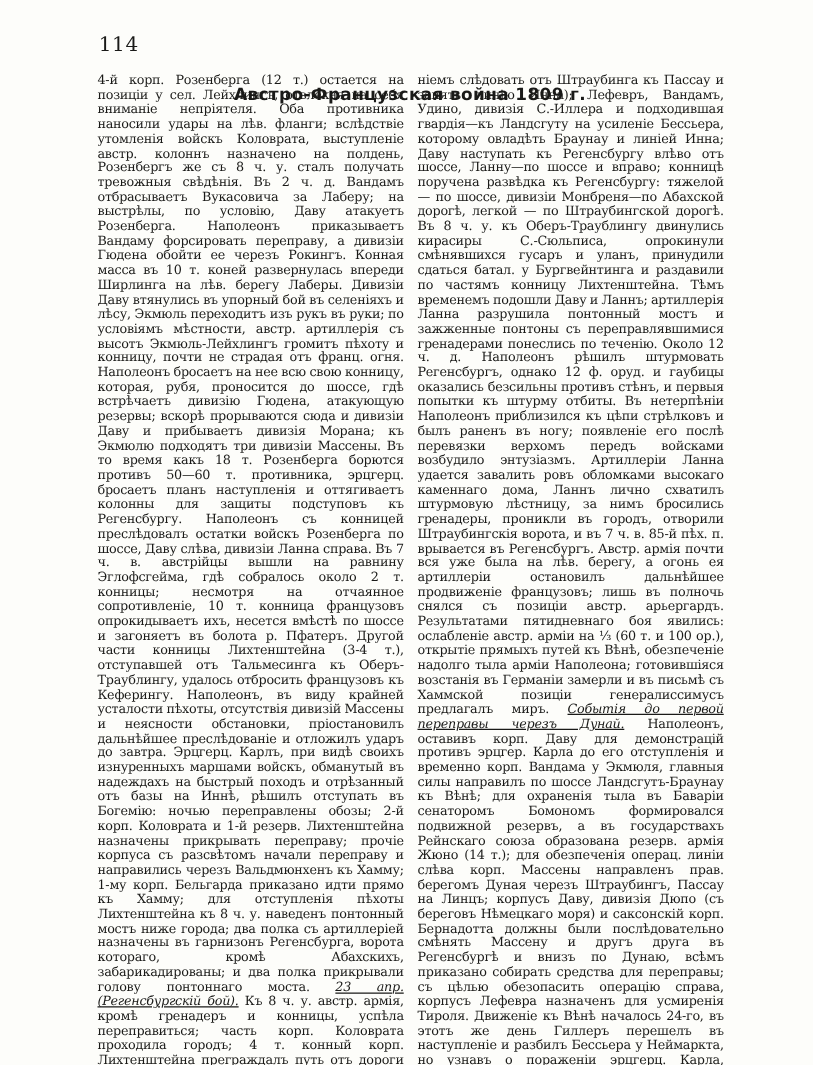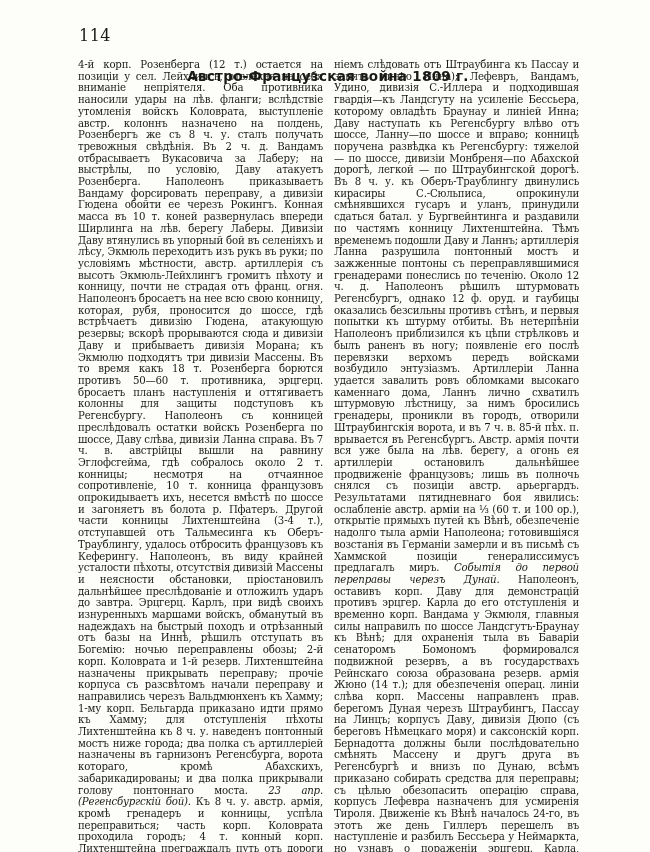"Событія до первой переправы черезъ" .seg-italic { text-decoration: none -> underline }
